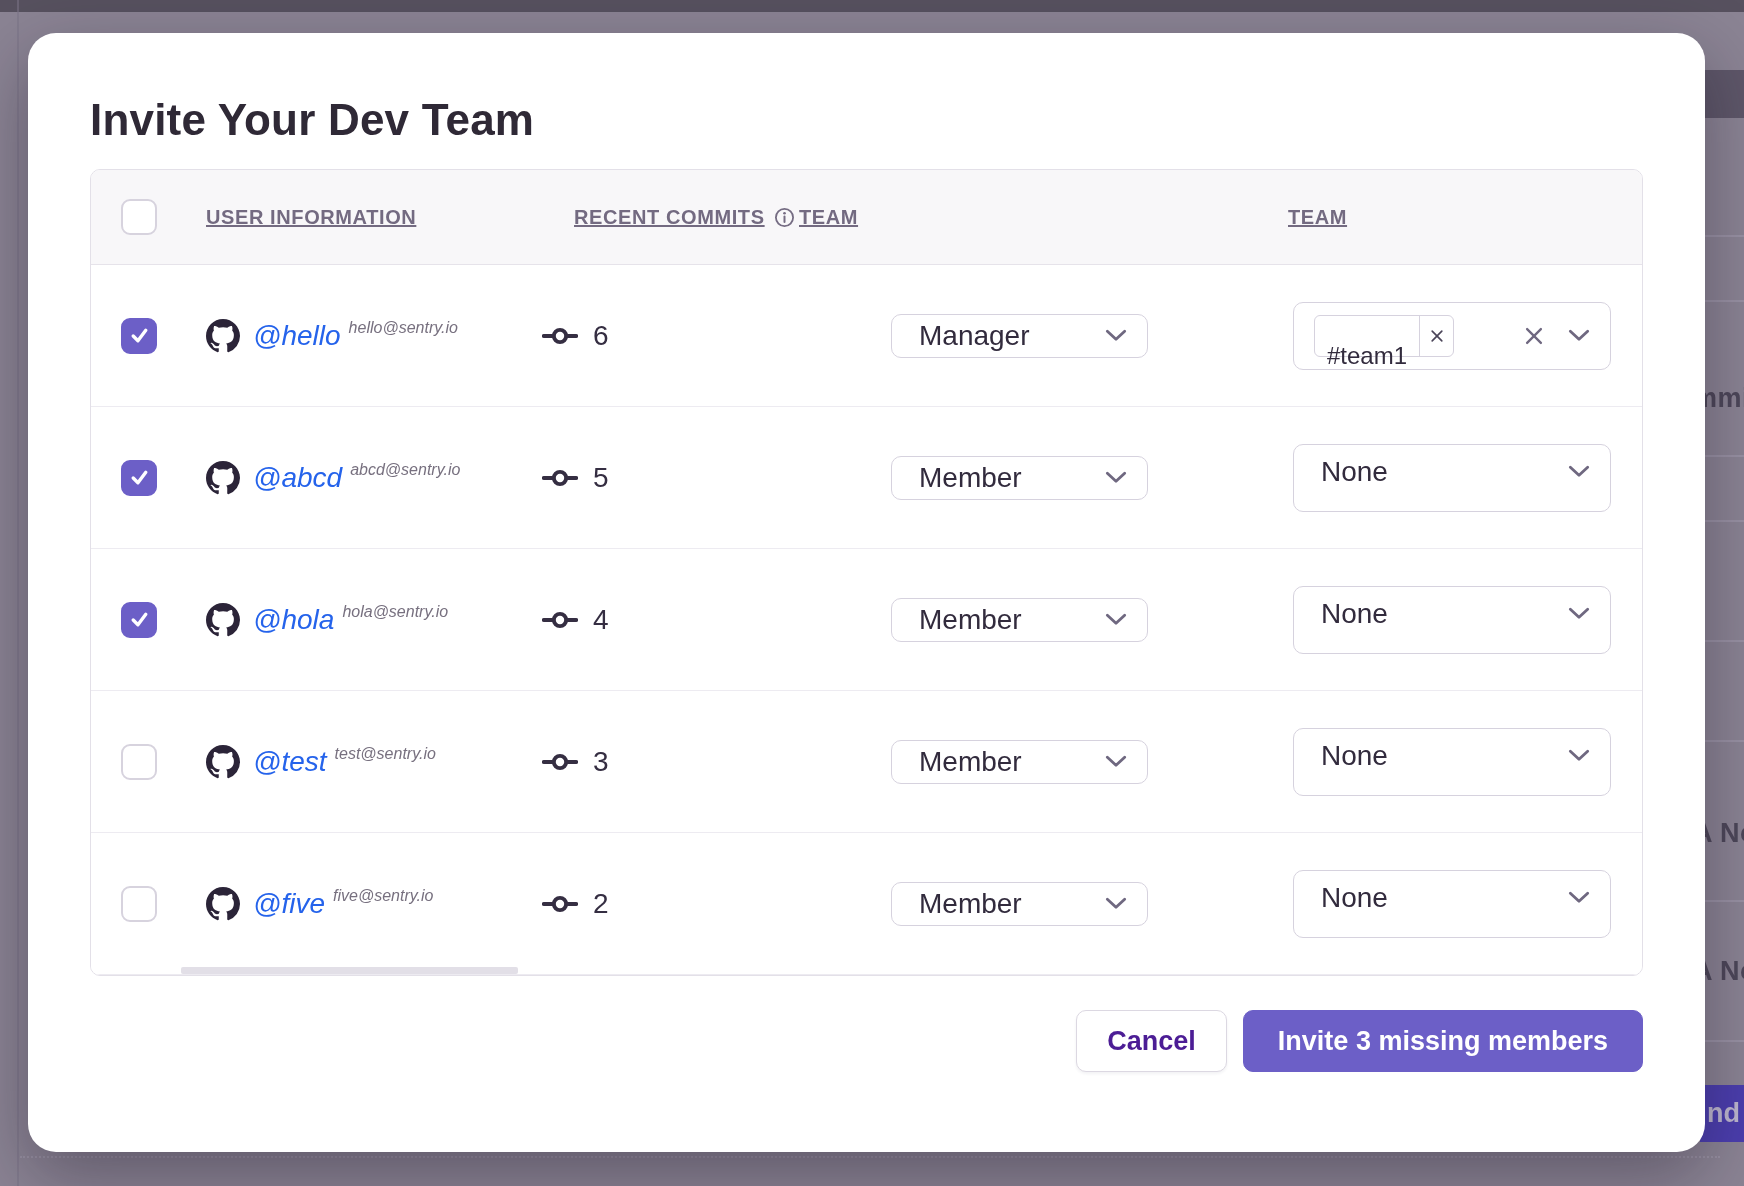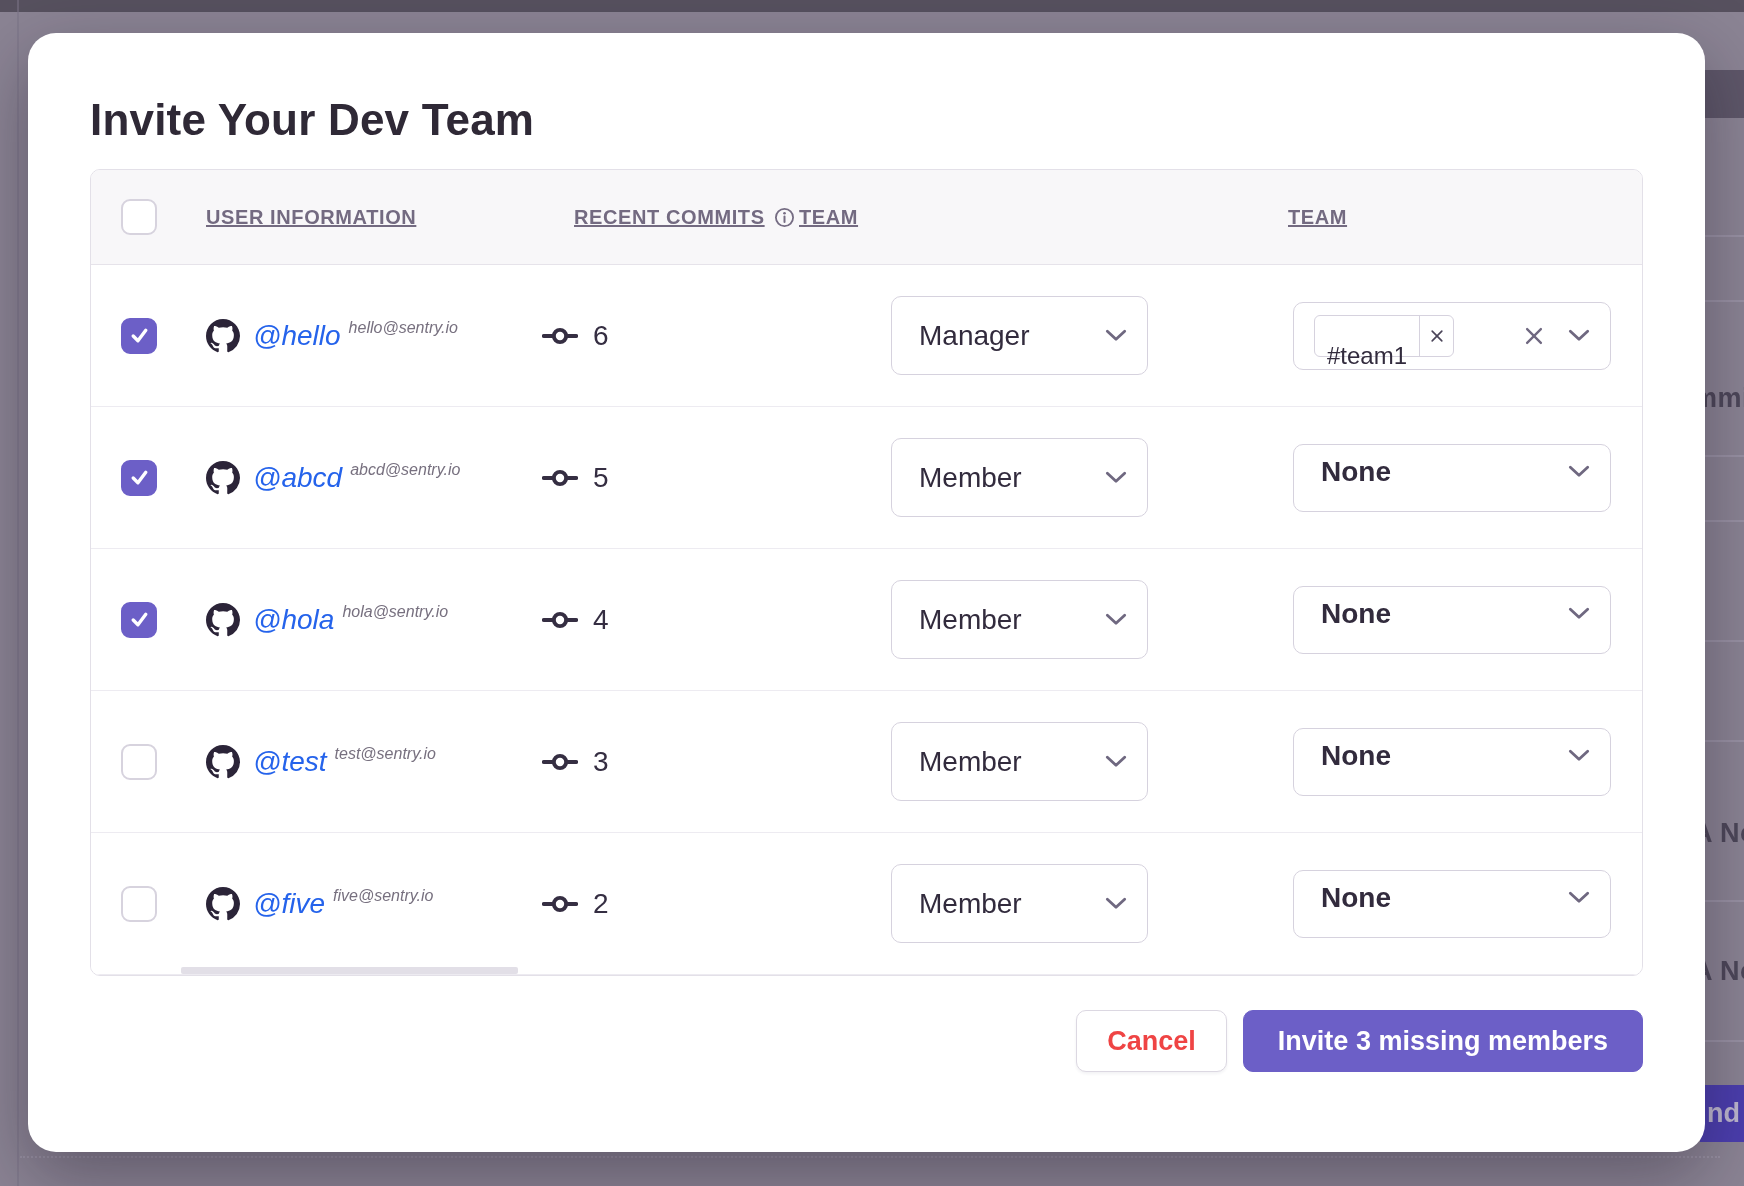"Manager" .select { height: 79px -> 44px }
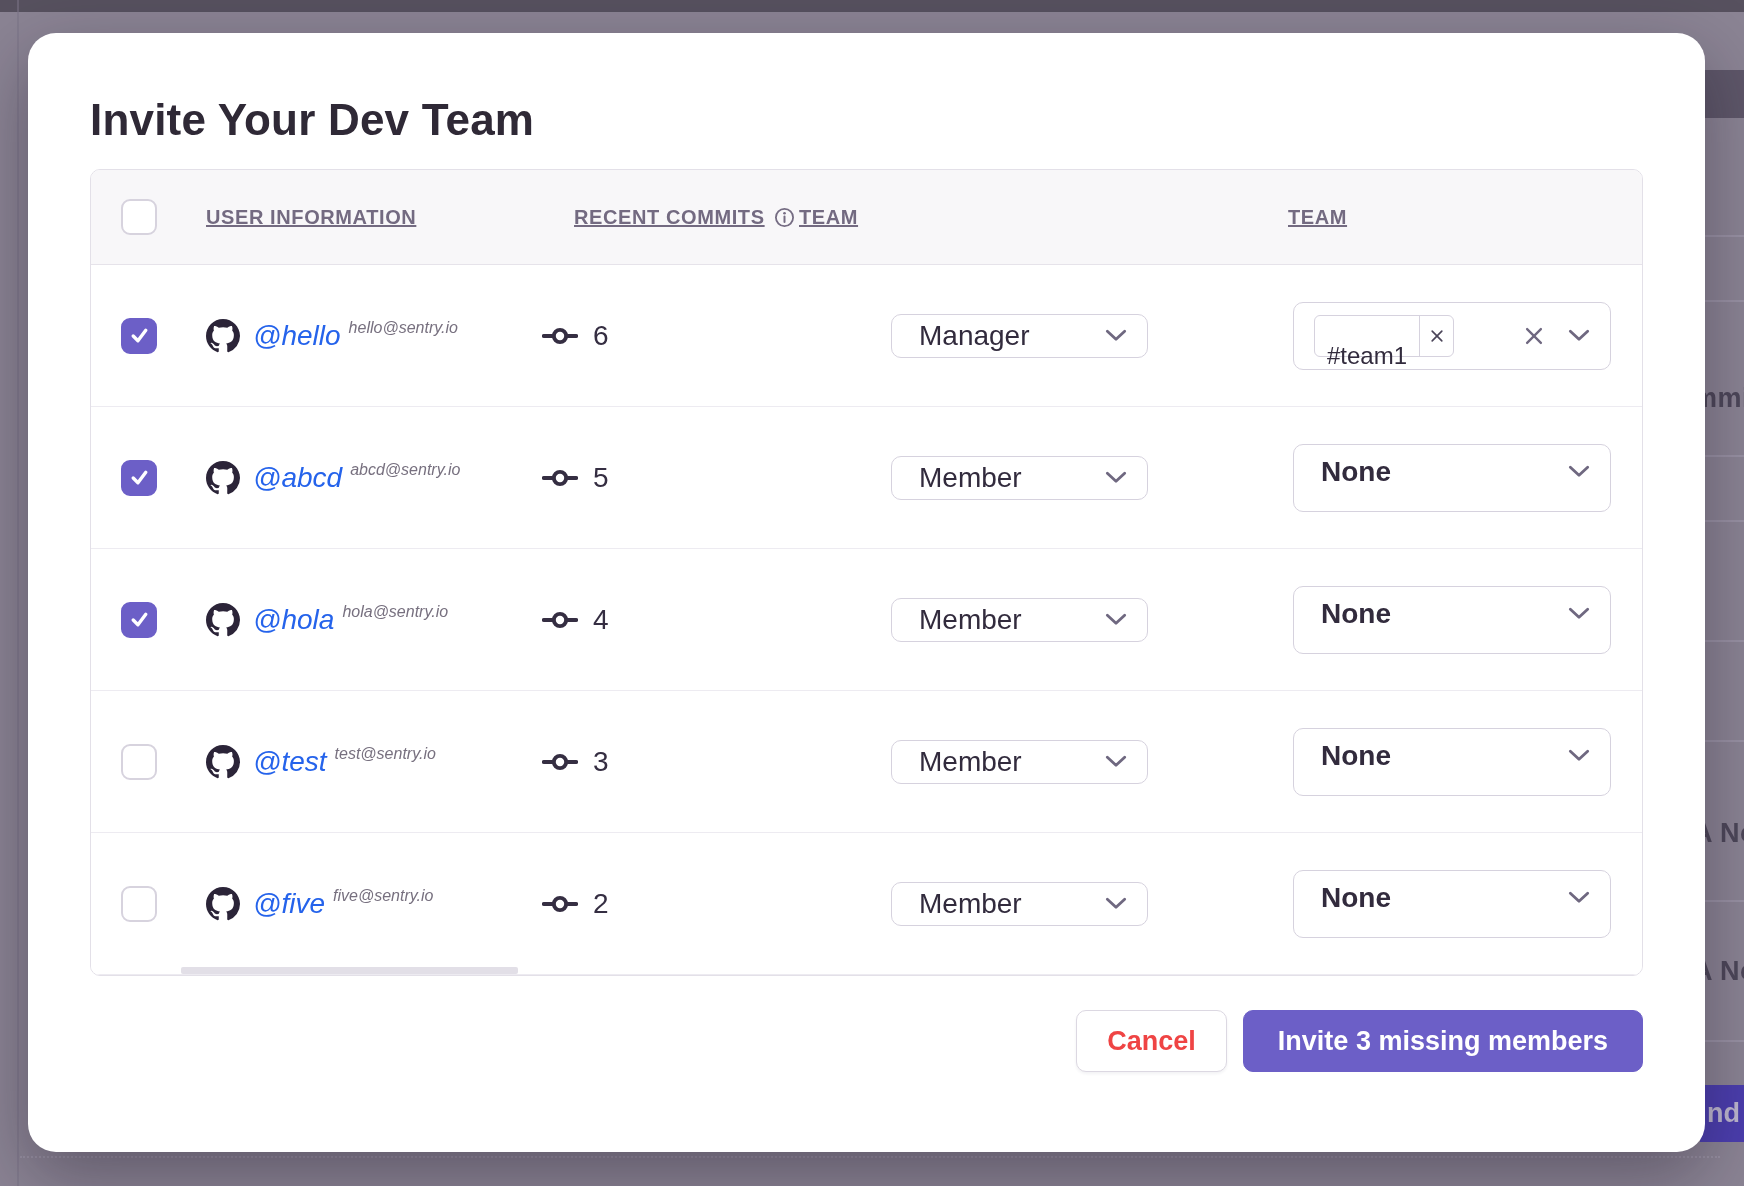"None" .team-none { font-weight: bold -> none }
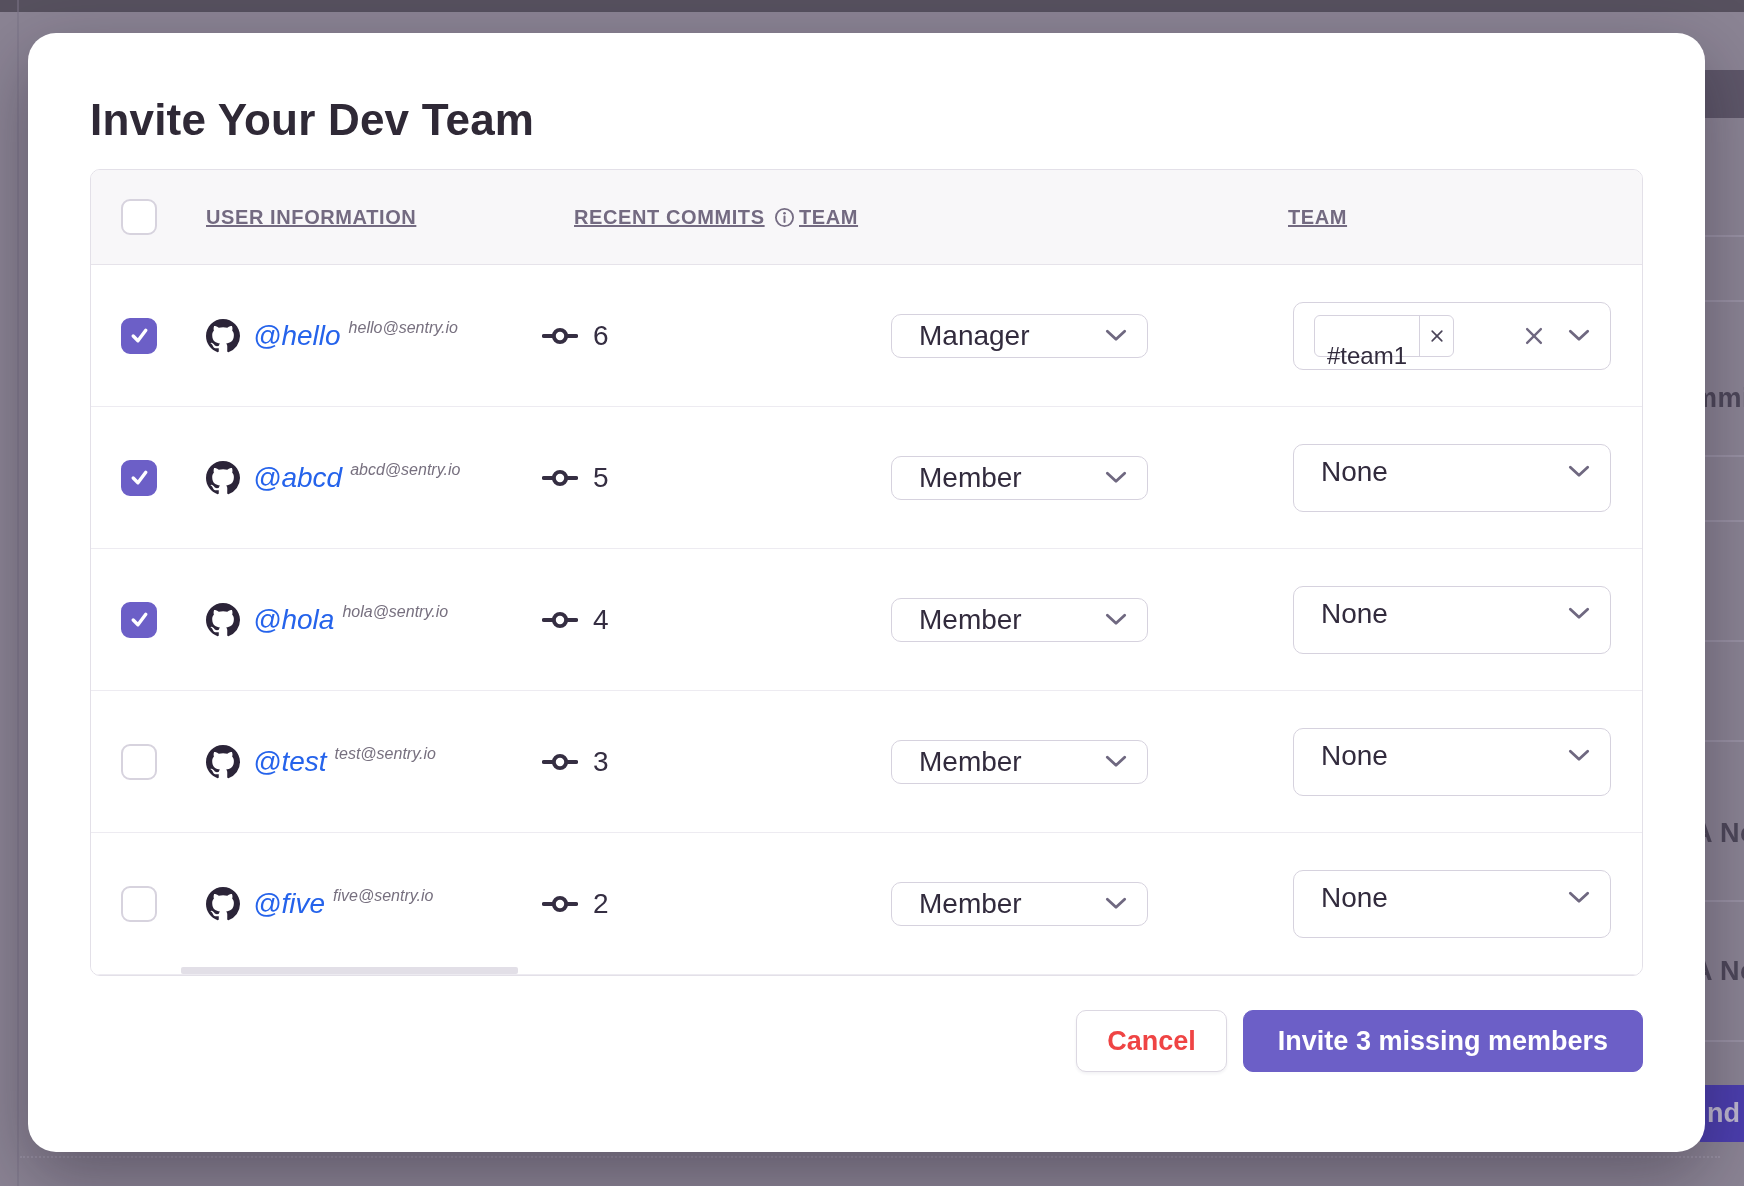"Cancel" .btn-cancel { color: #ef4444 -> #4c1d95 }
